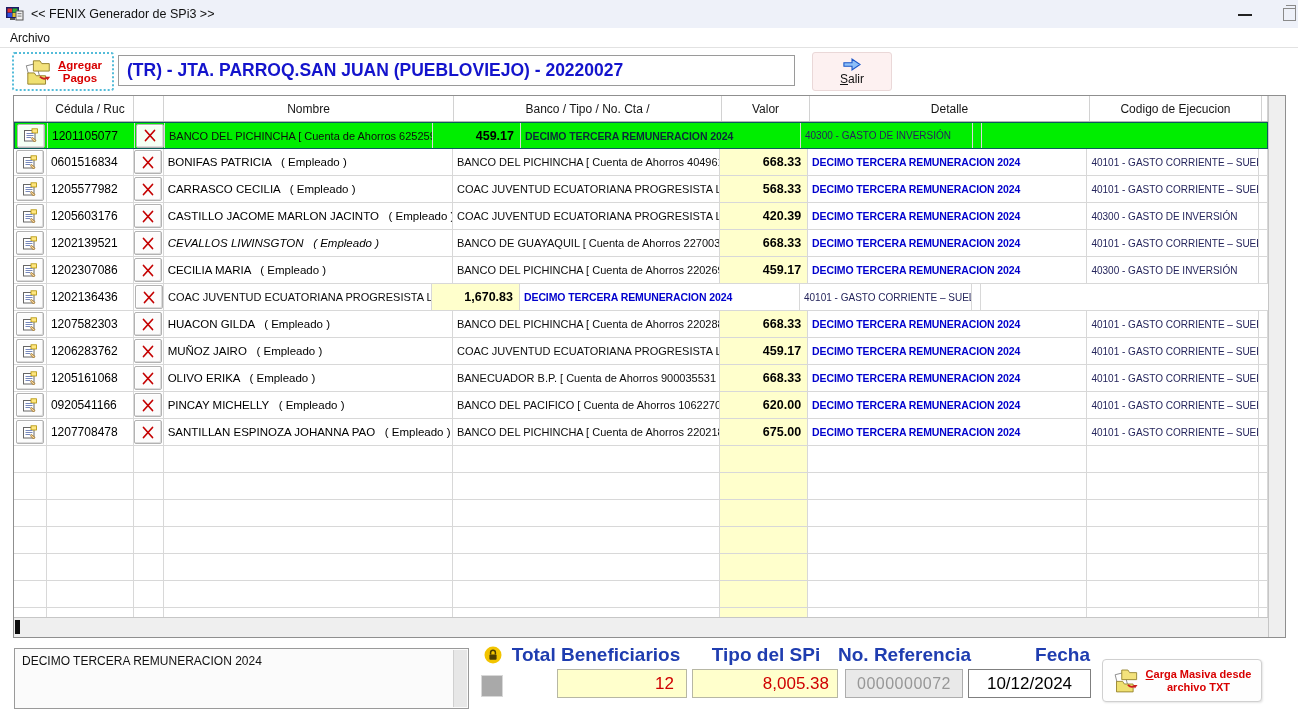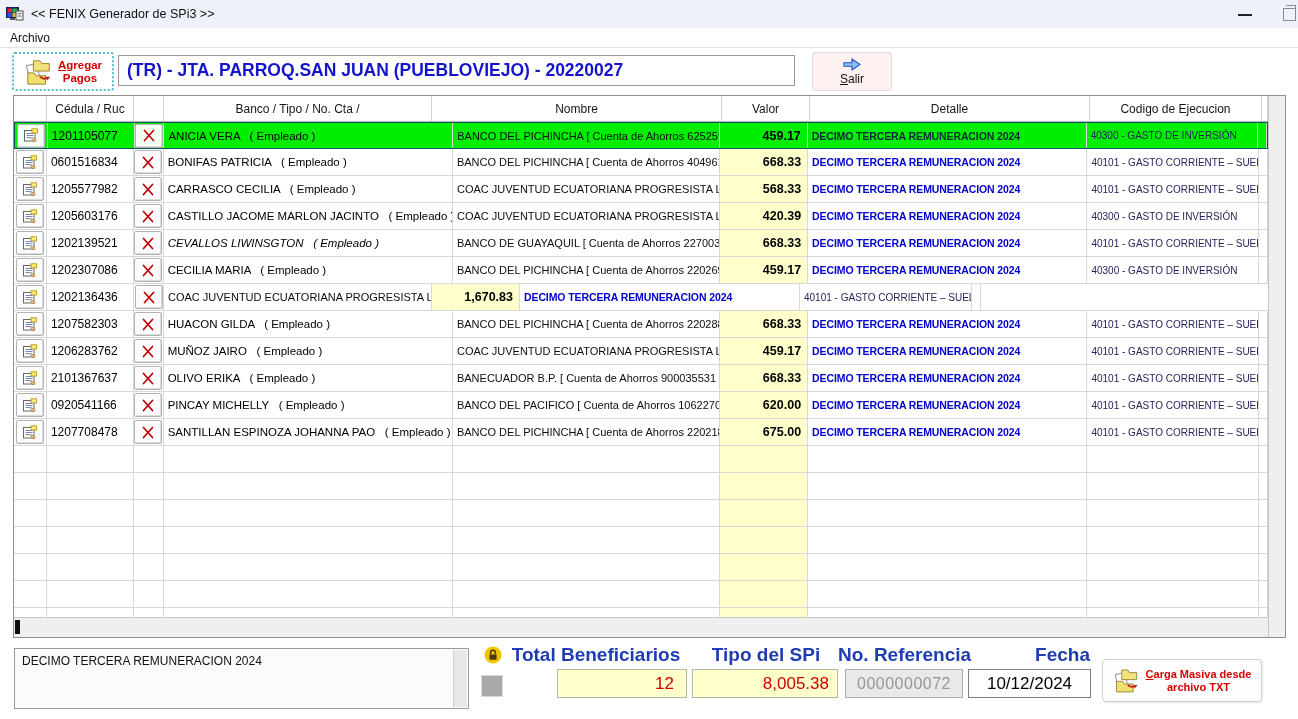"Banco / Tipo / No." div.hcell { order: before "Nombre" -> after "Nombre" }
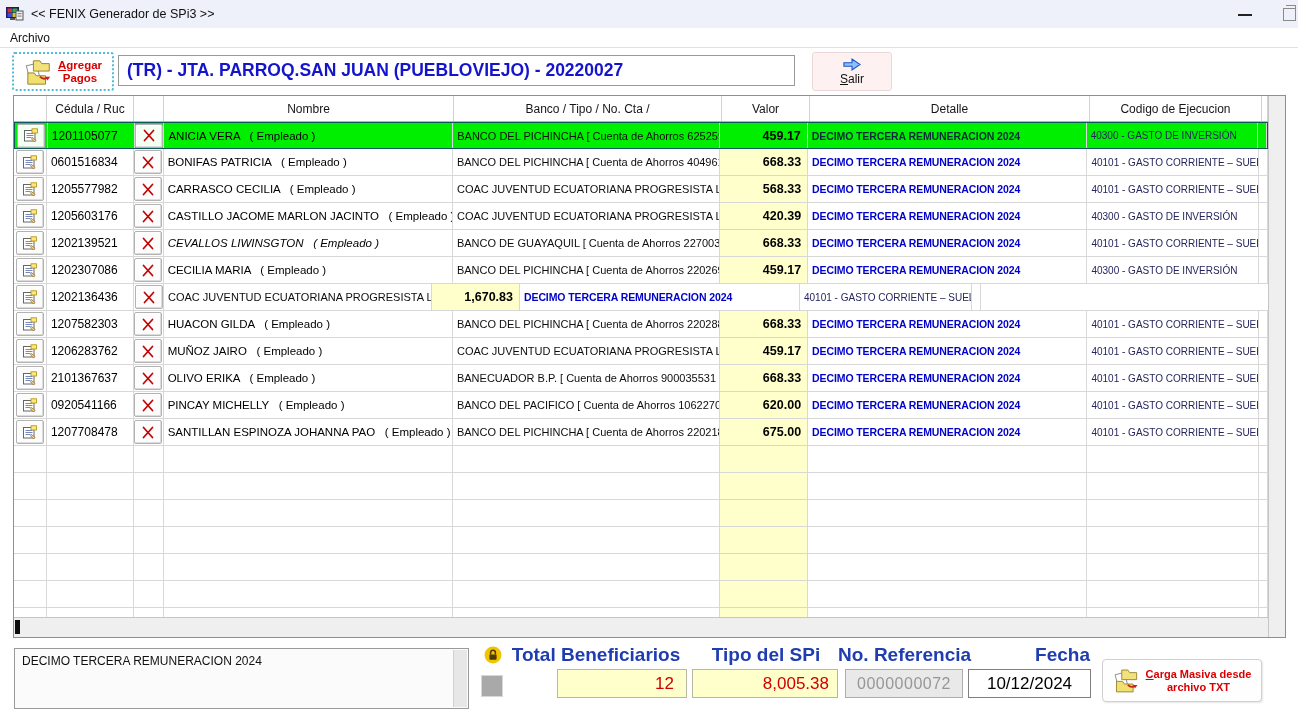"ANICIA VERA ( Empleado )" div.cell { html: <div>ANICIA VERA ( Empleado )</div> -> none }
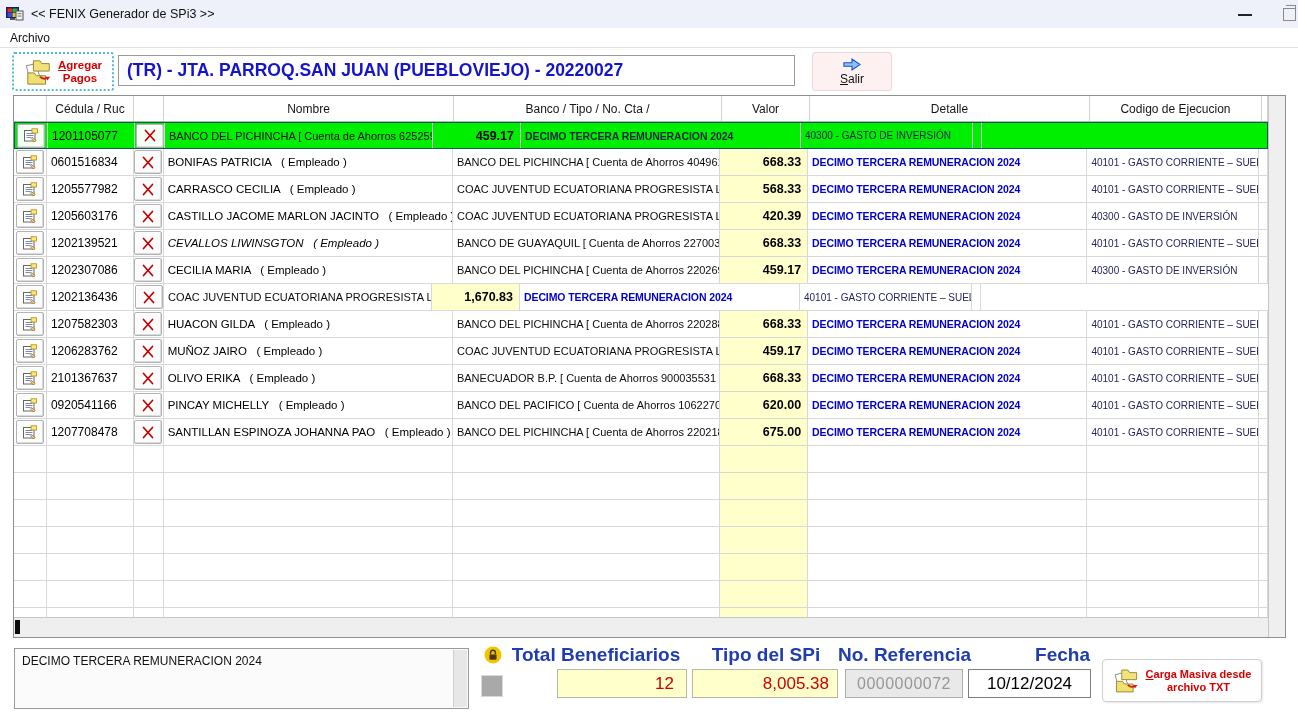"2101367637" div.cell { text: 2101367637 -> 1205161068 }
